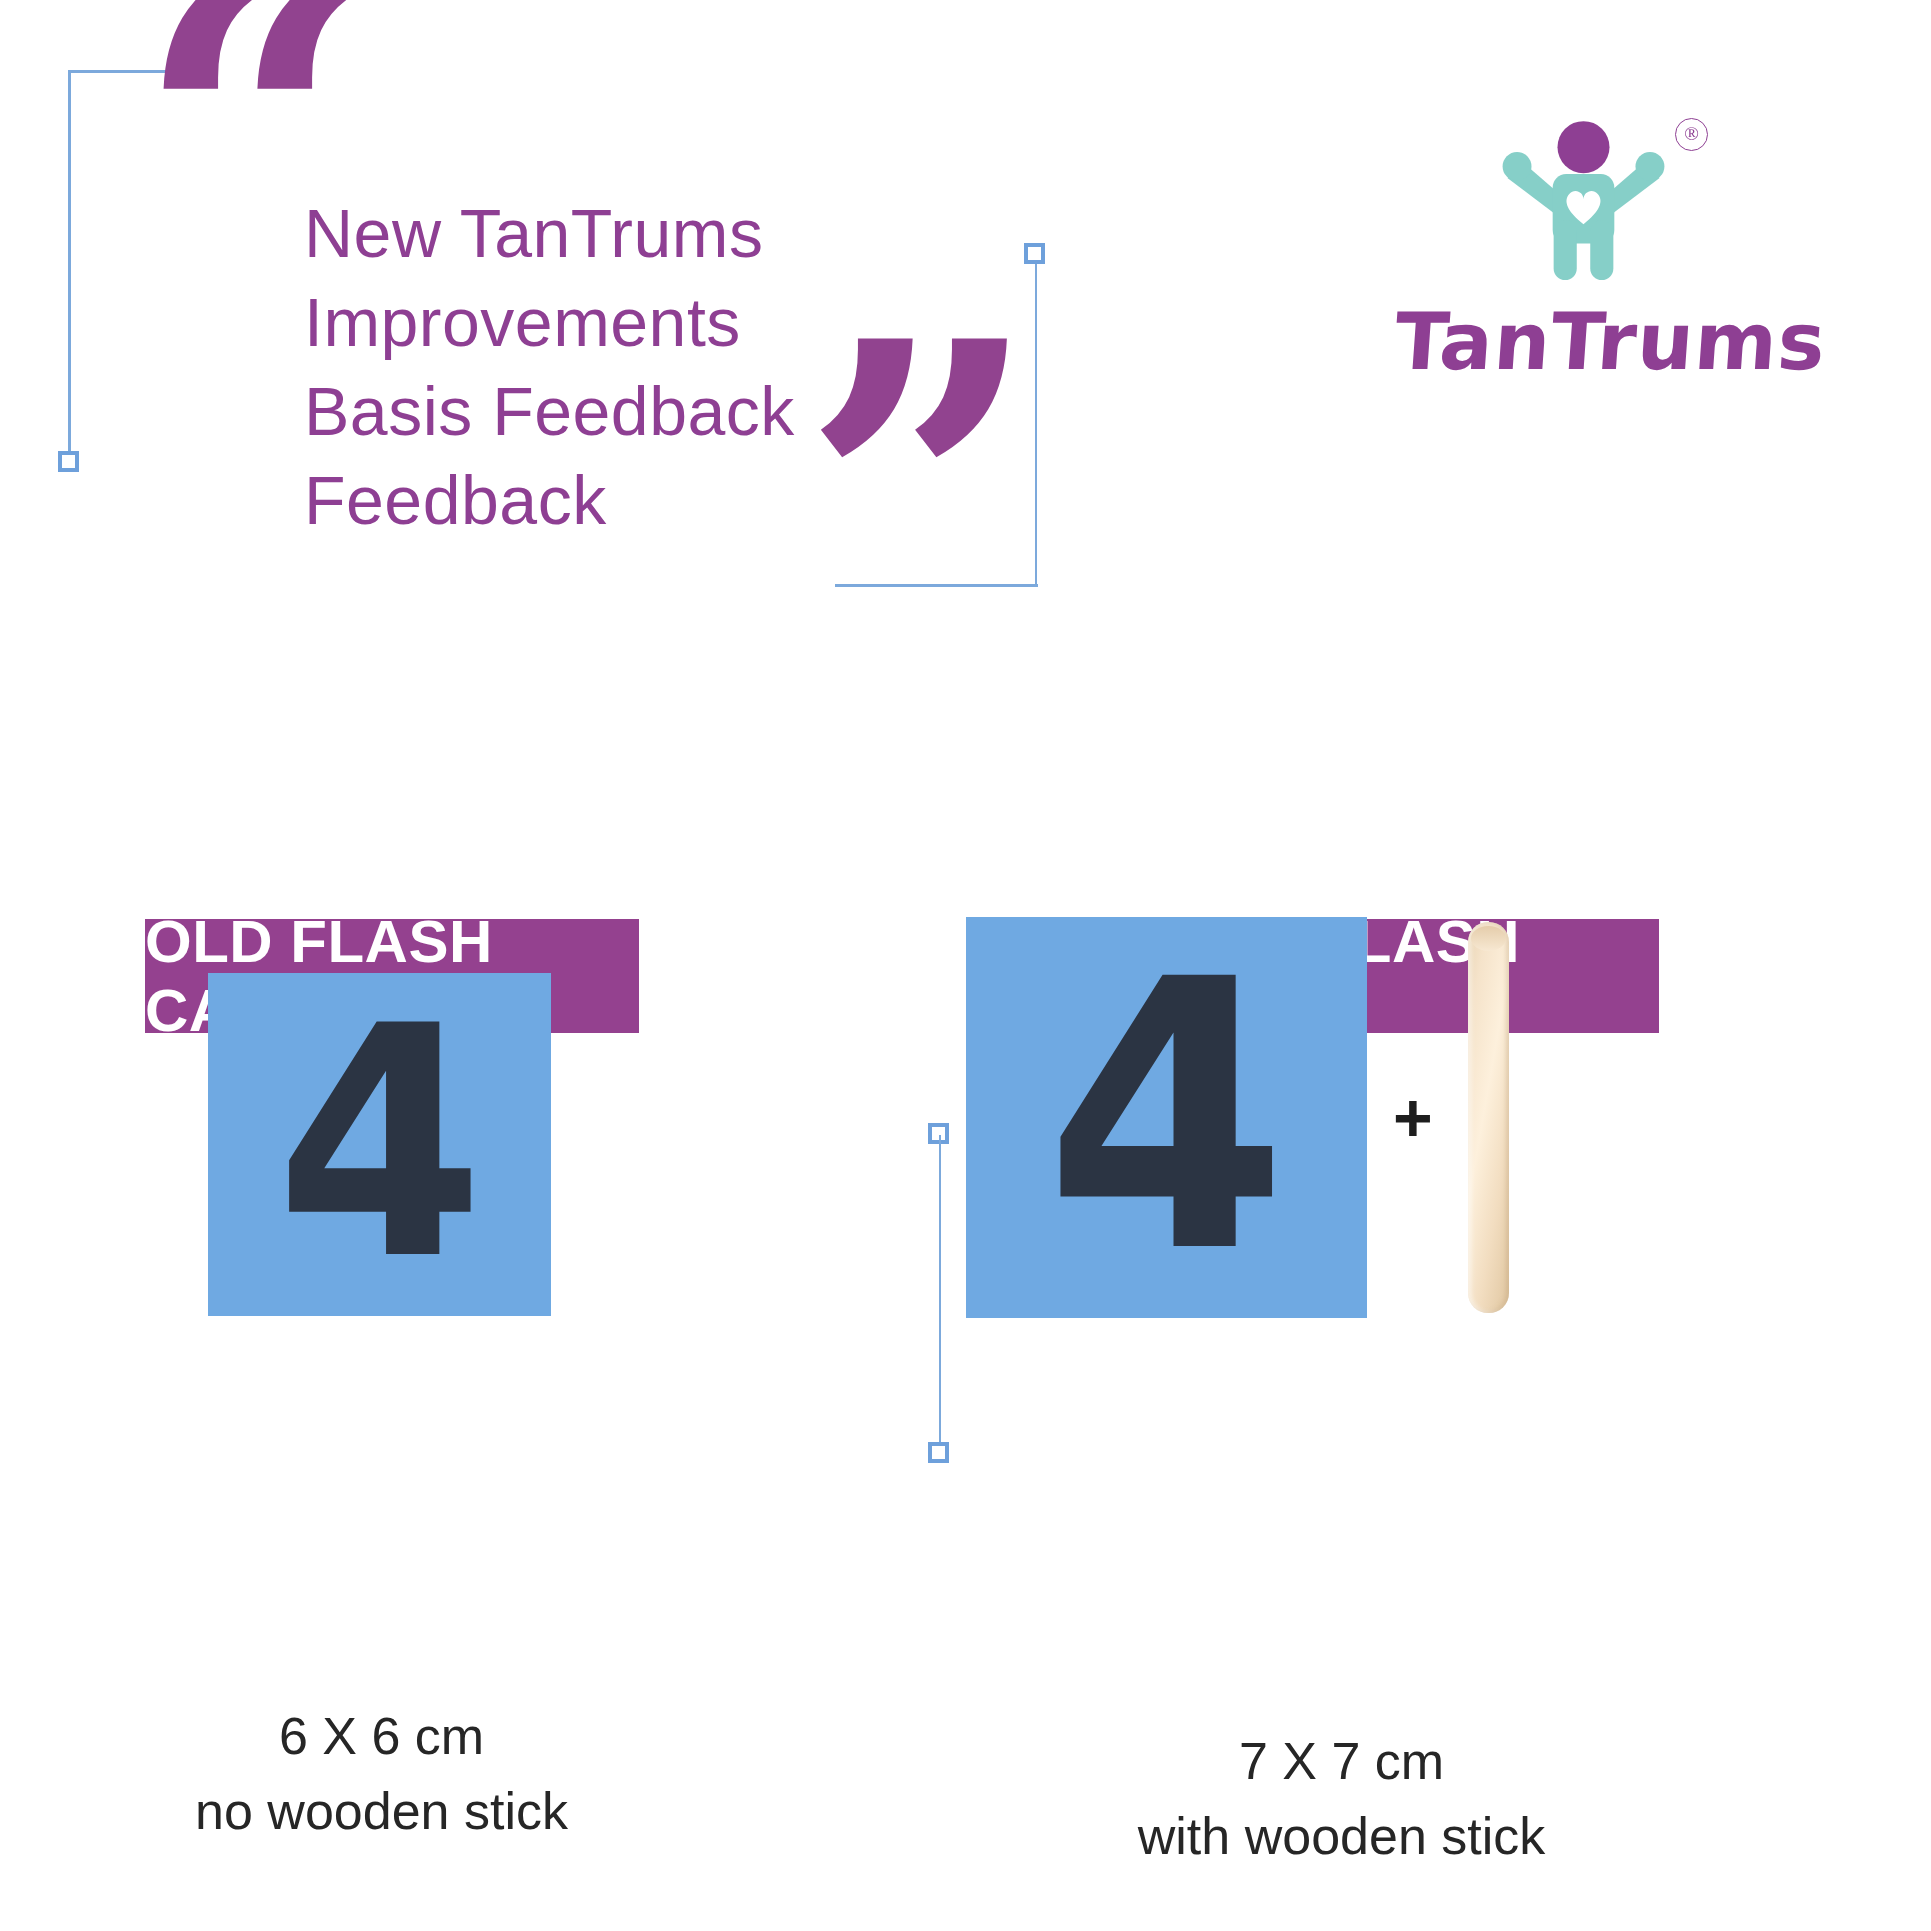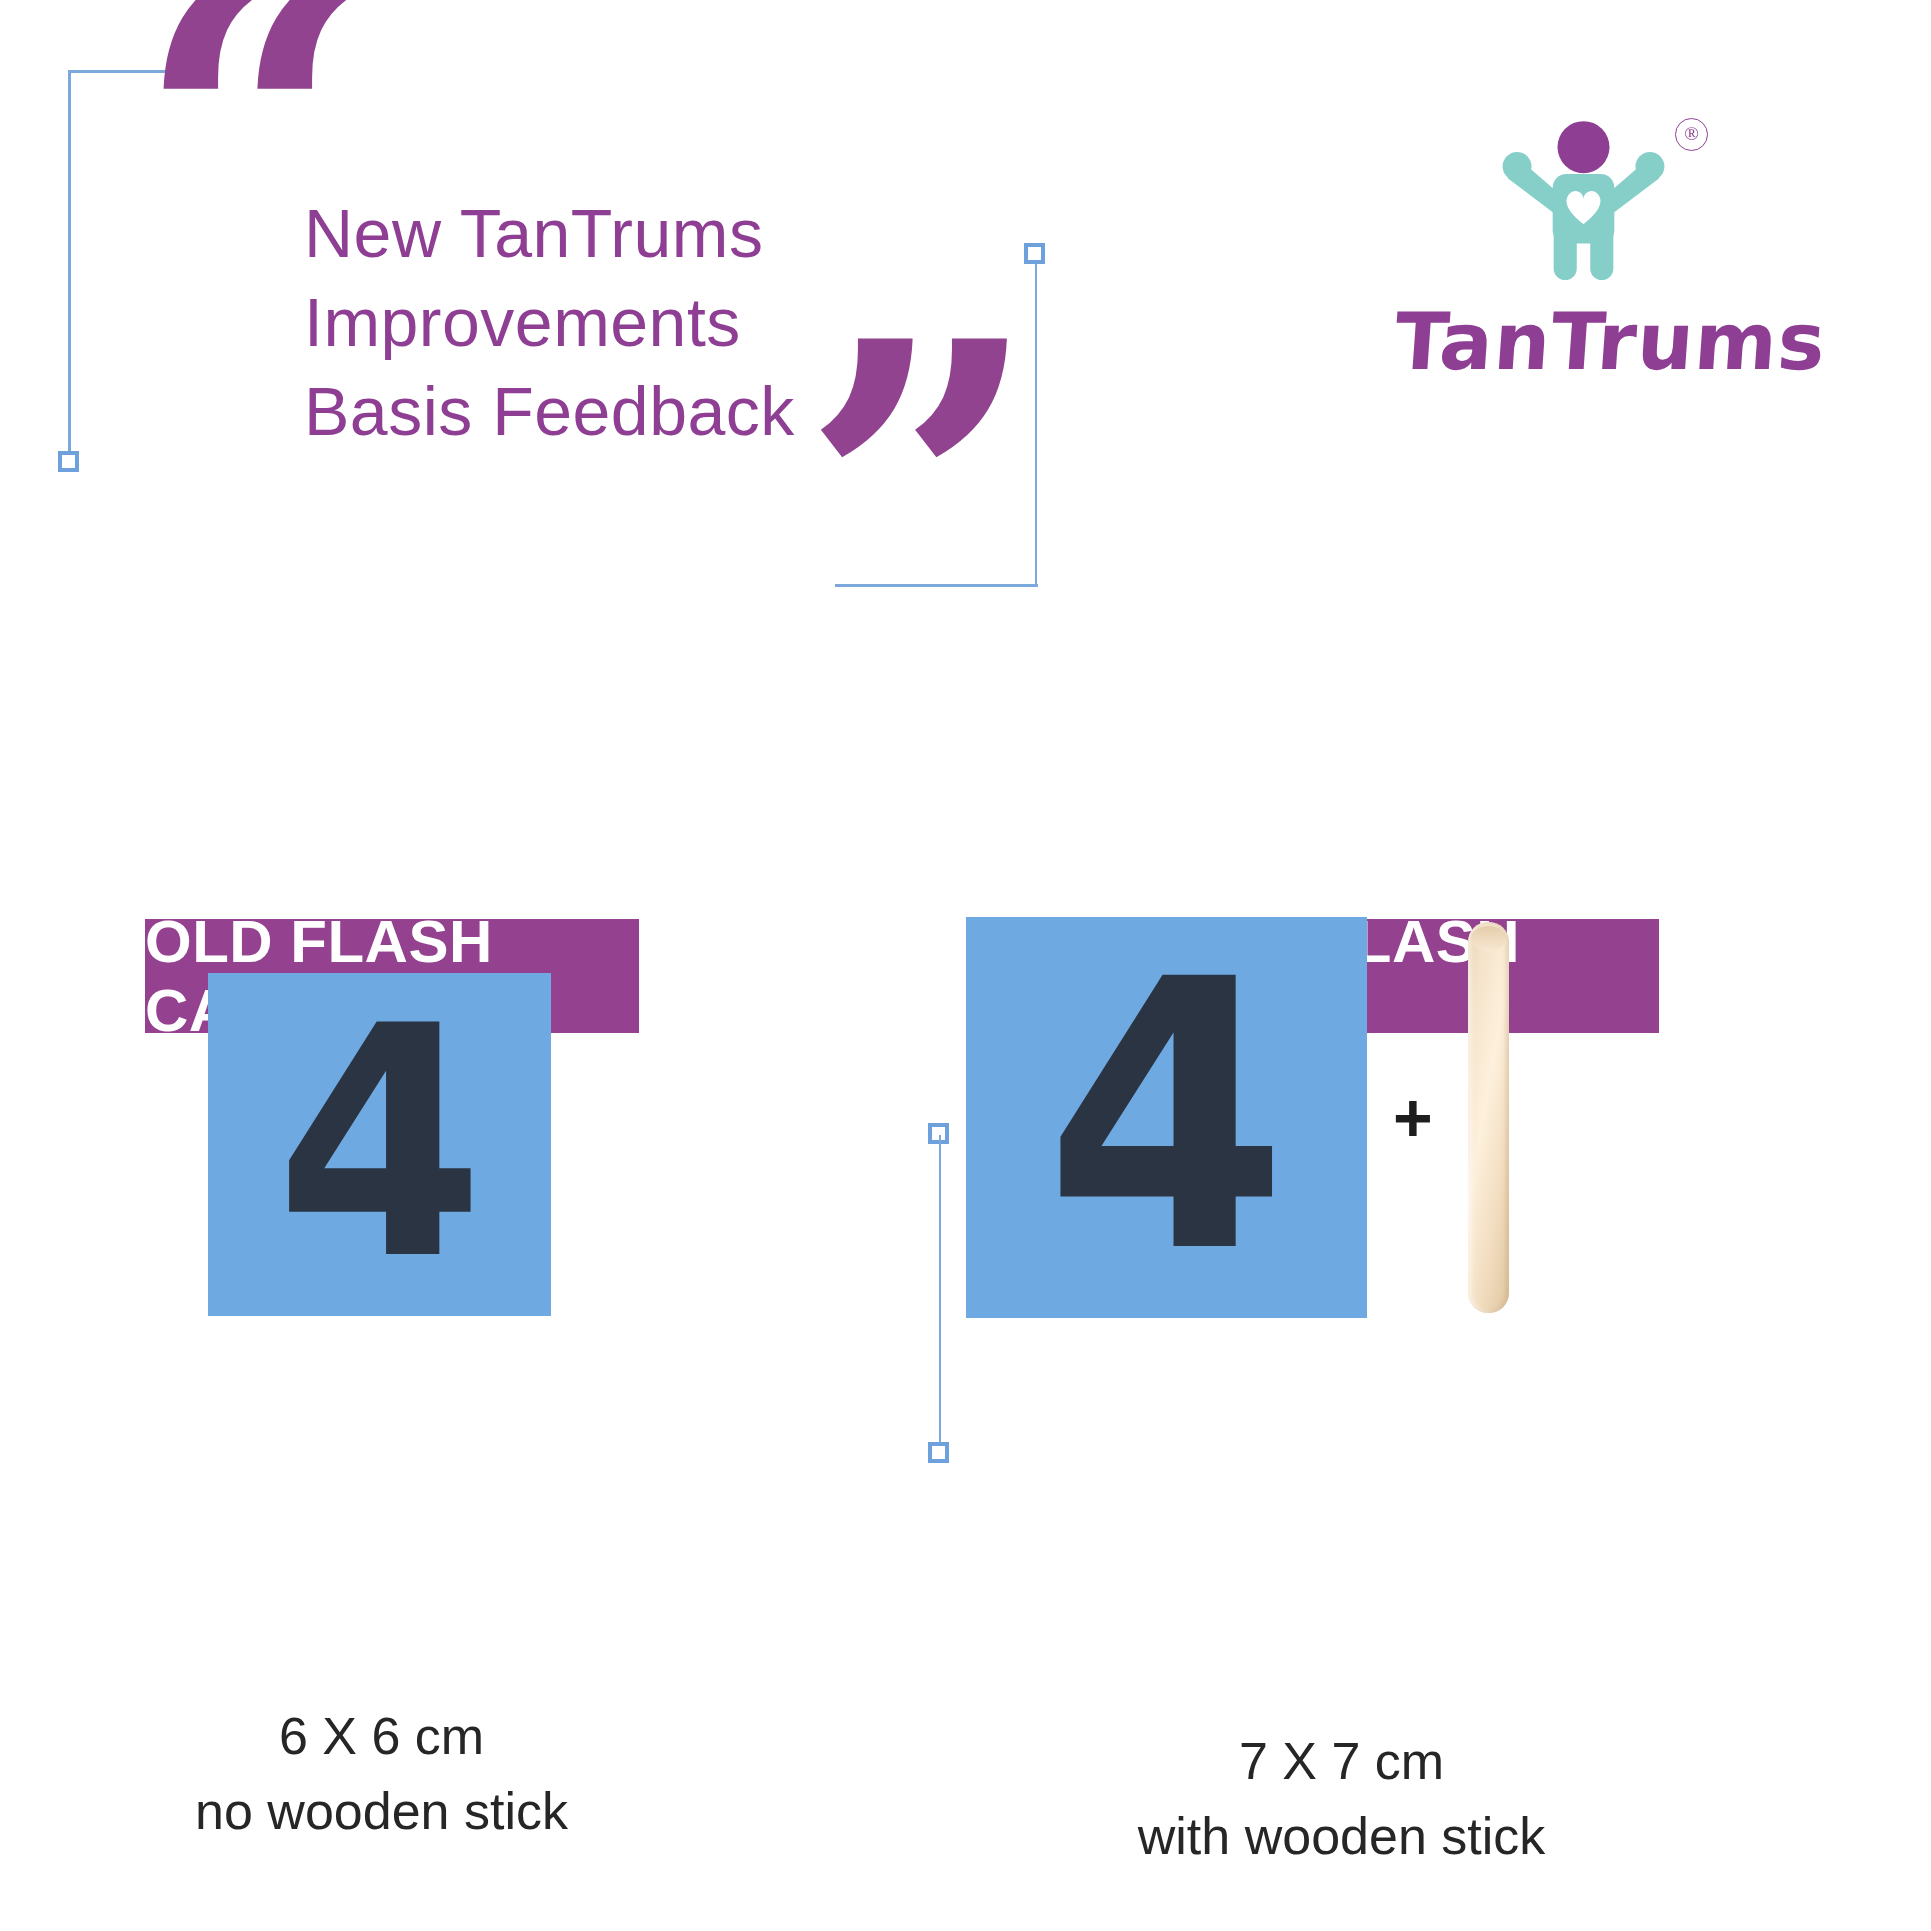"Feedback" div { html: none -> <div>Feedback</div> }
